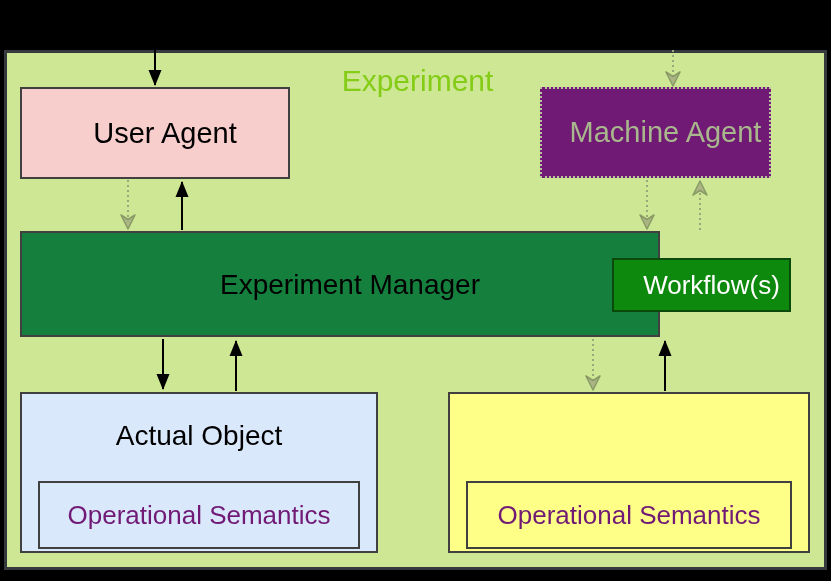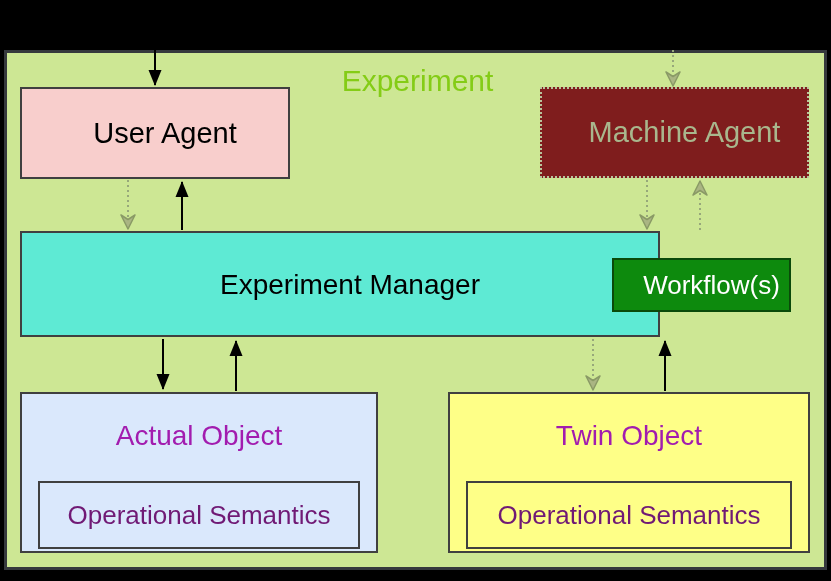"Machine Agent" .machine-agent { background: #7f1d1d -> #701a75; width: 269px -> 231px }
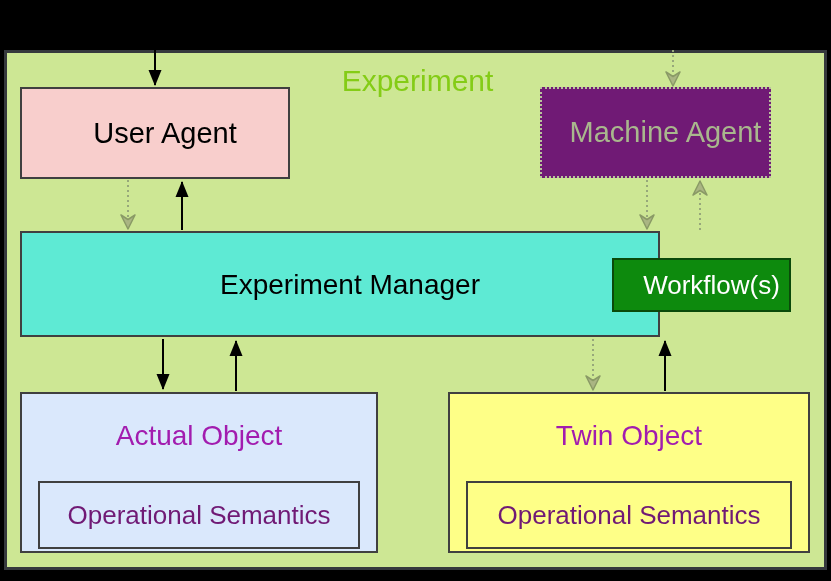"Experiment Manager" .manager { background: #5eead4 -> #15803d }
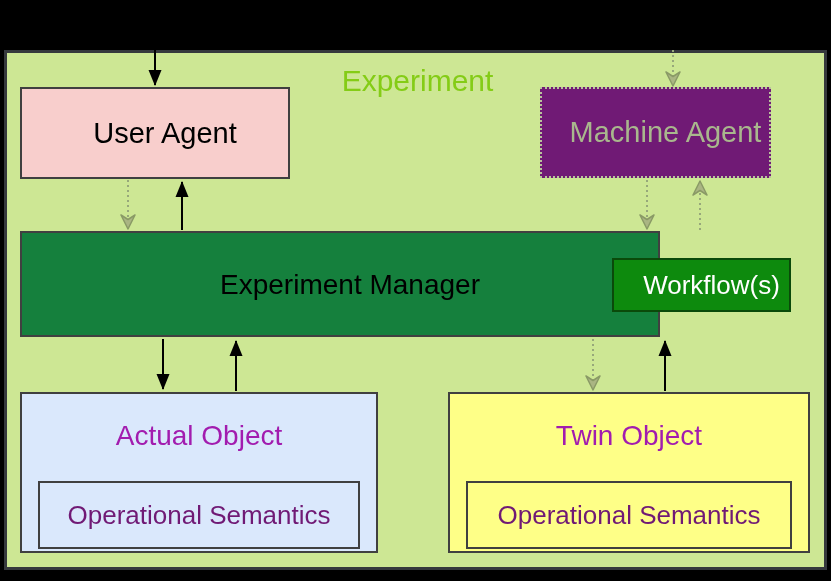"Actual Object" .object-title { color: #a21caf -> #000000 }
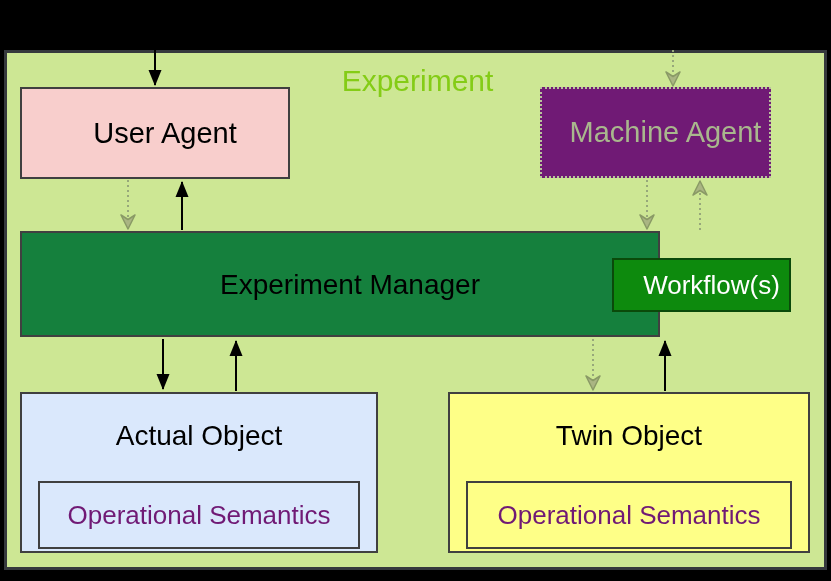"Twin Object" div.object-title { html: <div>Twin Object</div> -> none }
